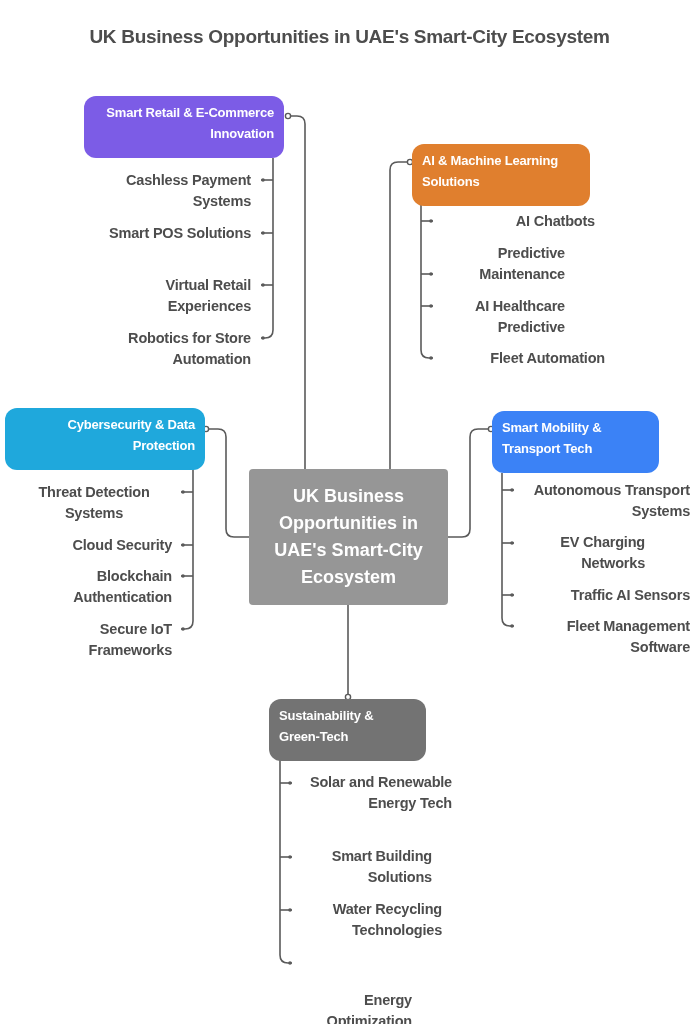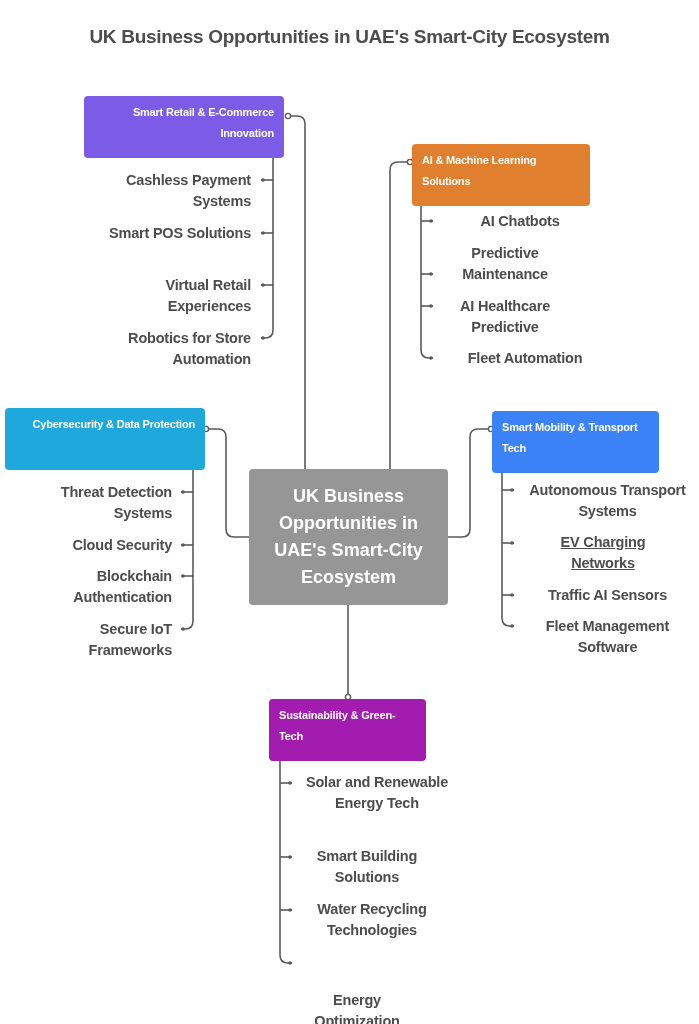"Smart Retail & E-Commerce Innovation" .node { border-radius: 4px -> 12px; font-size: 11px -> 13px }
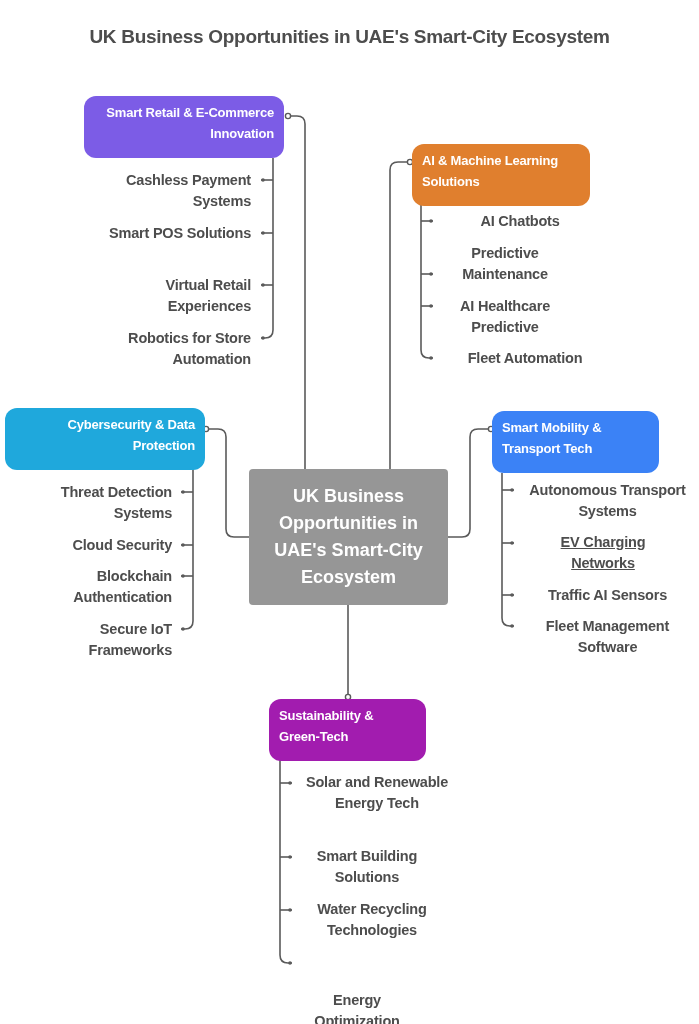"AI Chatbots" .leaf.l { text-align: center -> right }
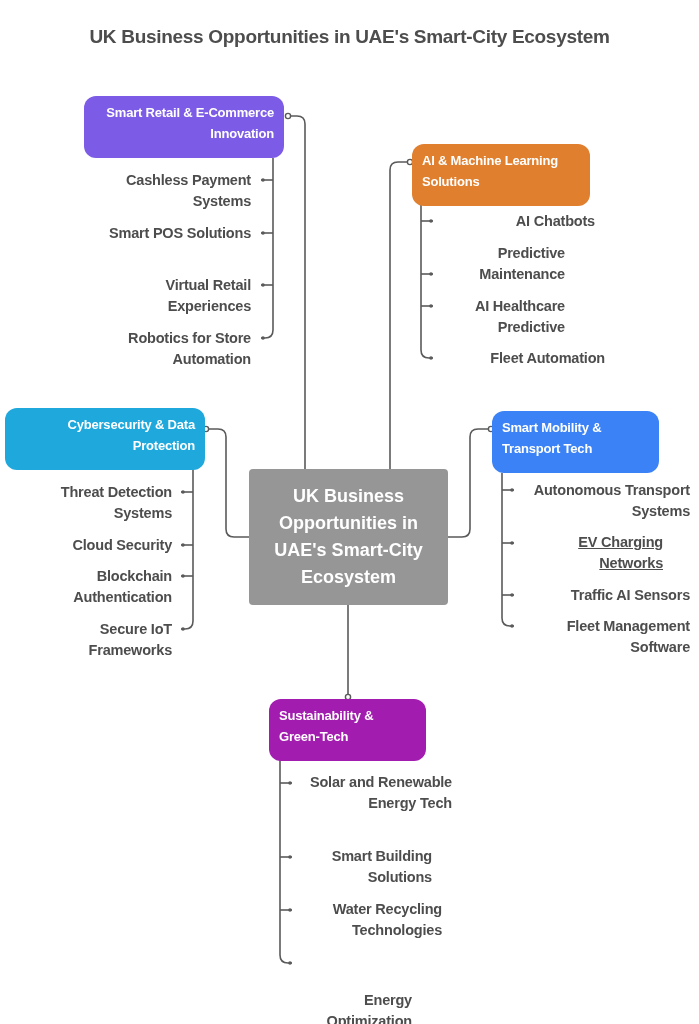"Threat Detection Systems" div.leaf { text-align: none -> center }
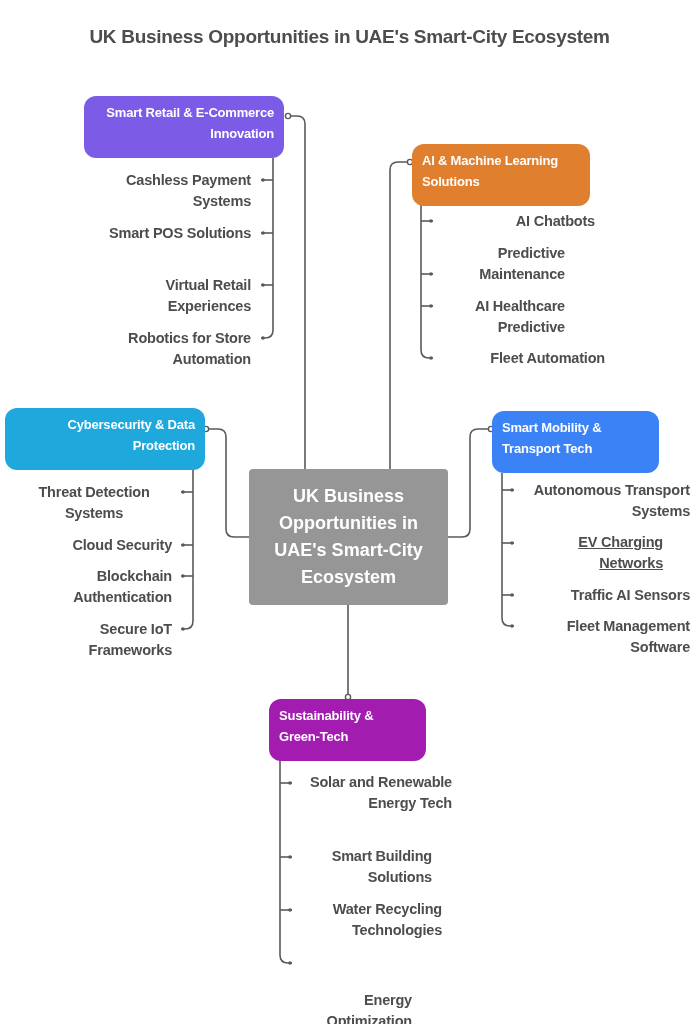"EV Charging Networks" div.leaf { left: 543px -> 525px; text-decoration: underline -> none }
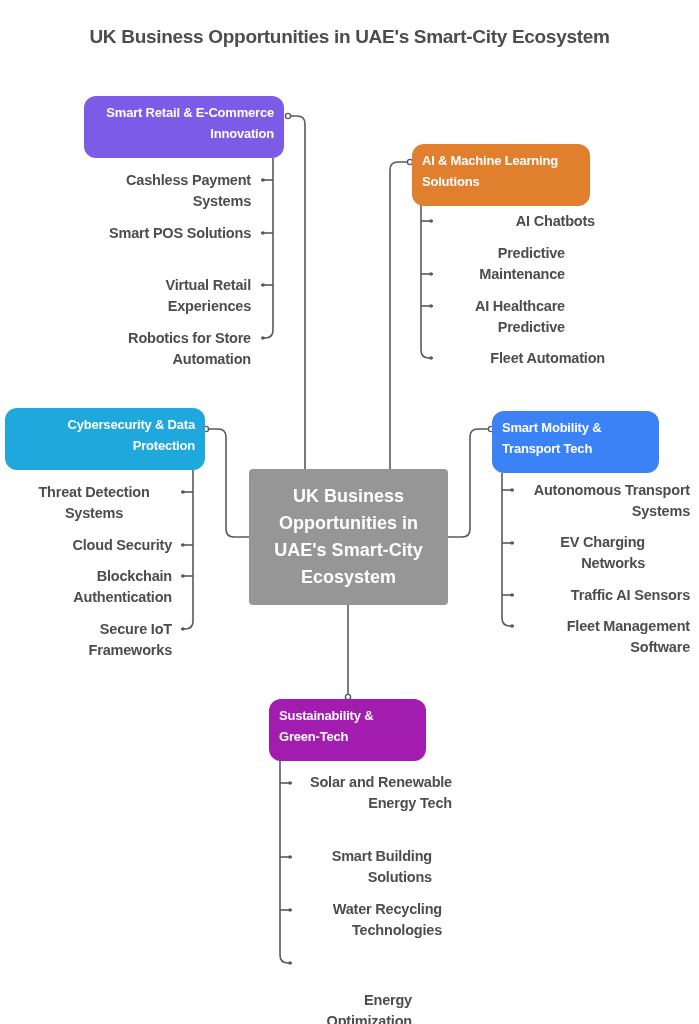"Sustainability & Green-Tech" div.node { background: #a21caf -> #737373 }
